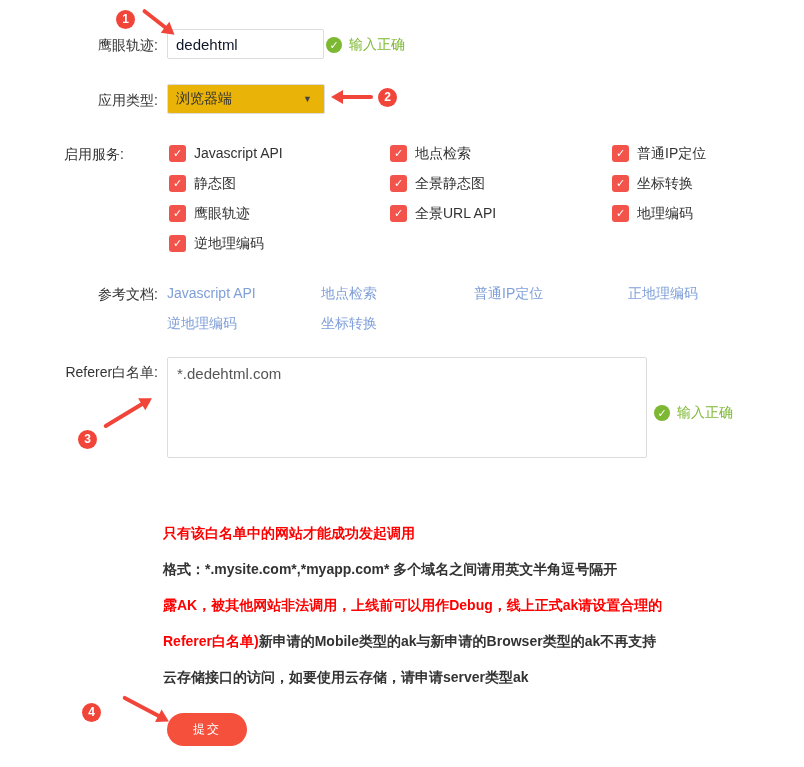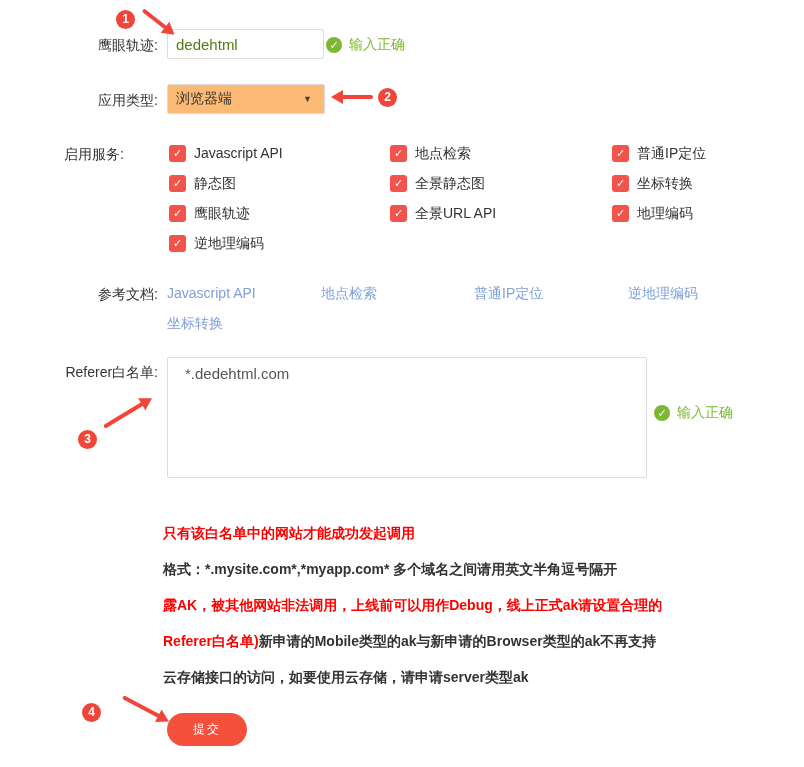"dedehtml" .text-input { color: #4d7c0f -> #0f172a }
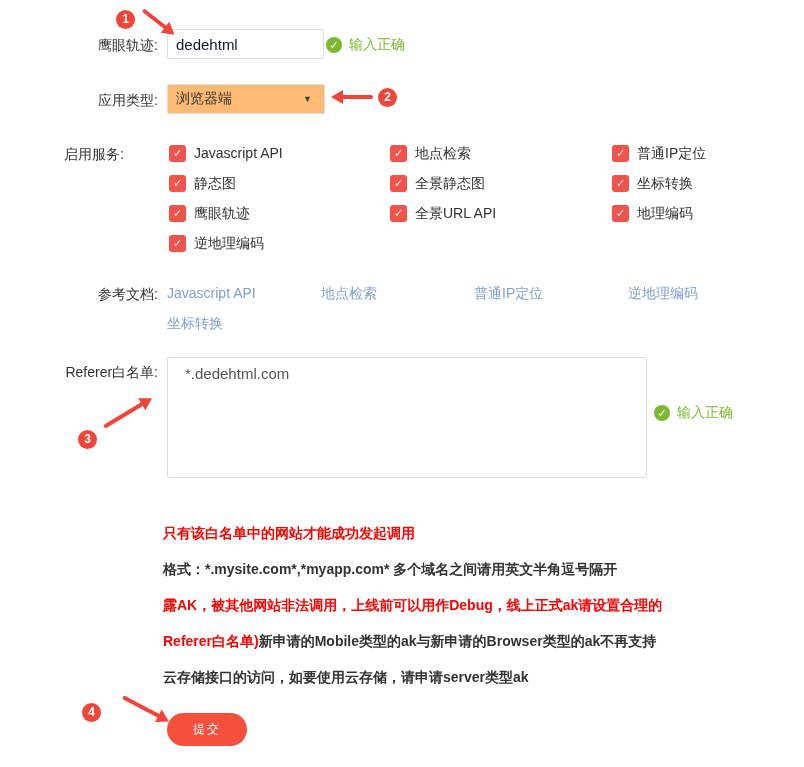"浏览器端" .select-box { background: #fdba74 -> #eab308 }
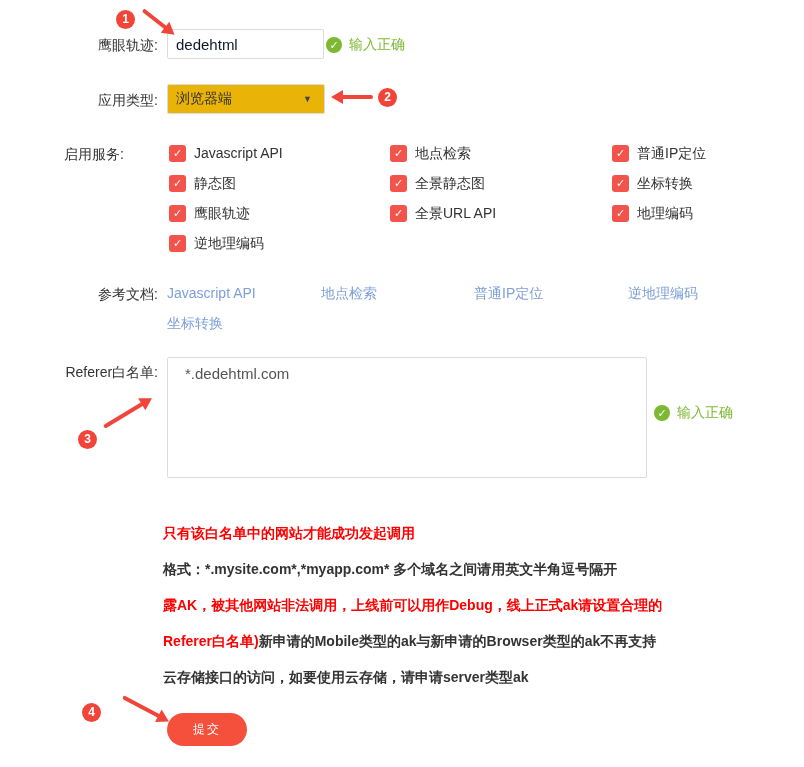"正地理编码" a.doc-link { html: none -> <a>正地理编码</a> }
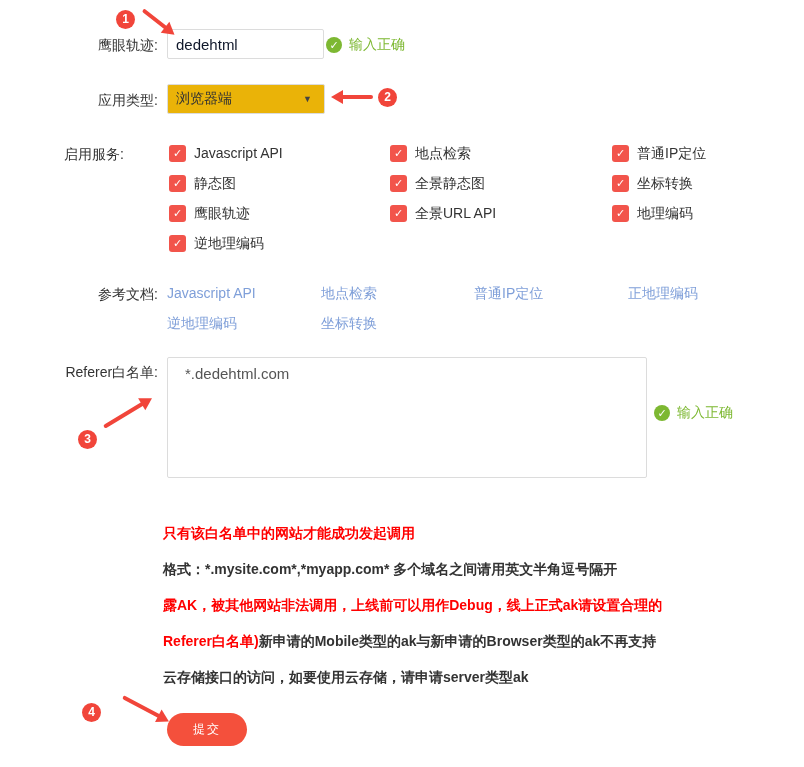"*.dedehtml.com" .textarea { height: 121px -> 101px; padding: 7px 17px -> 7px 9px }
